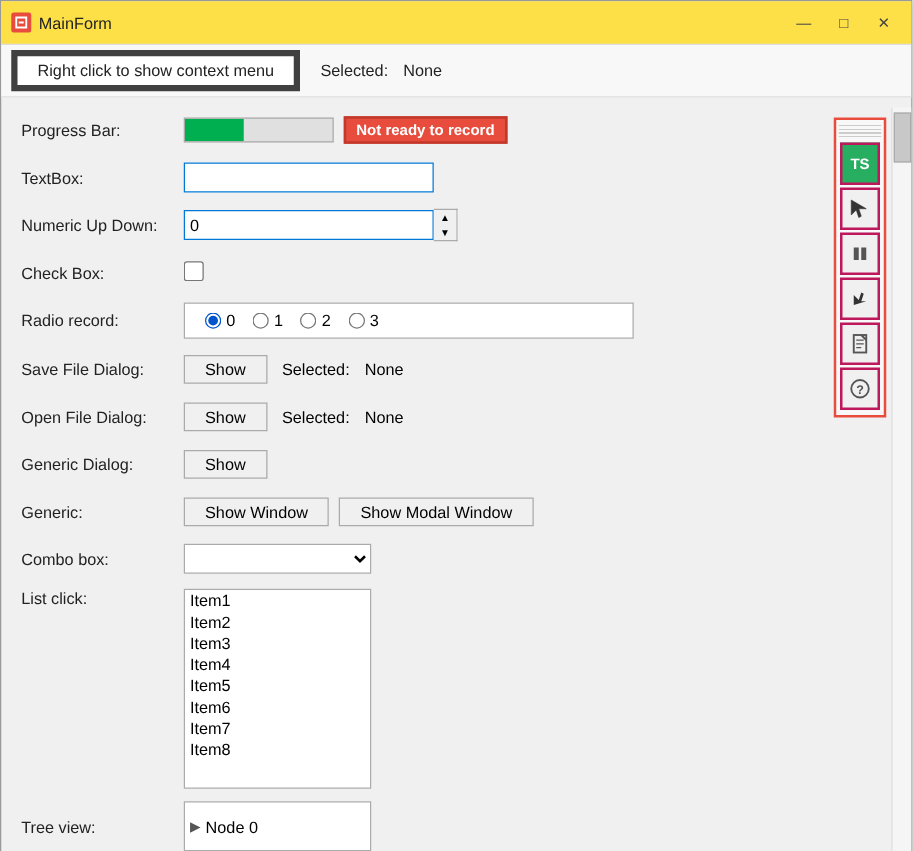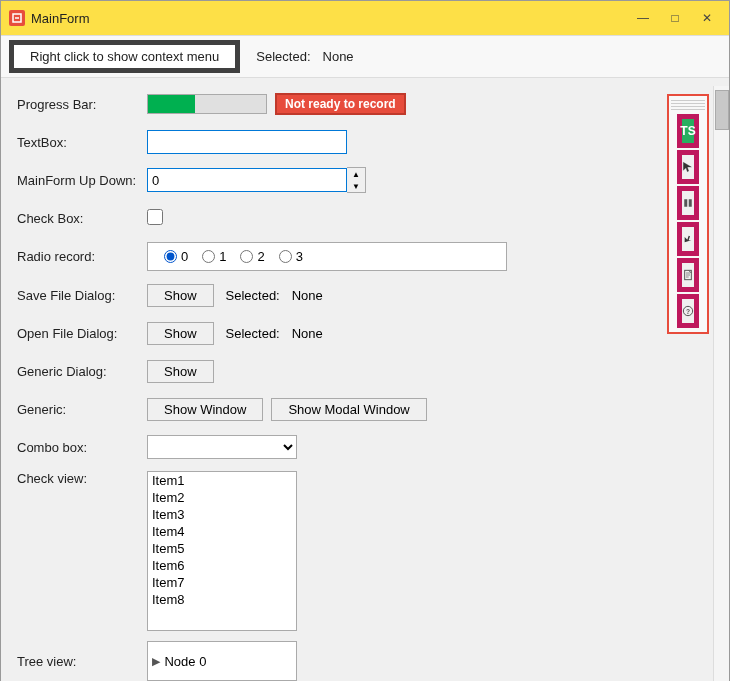"TS" .side-btn { border: 5px solid #be185d -> 2px solid #be185d; width: 22px -> 32px }
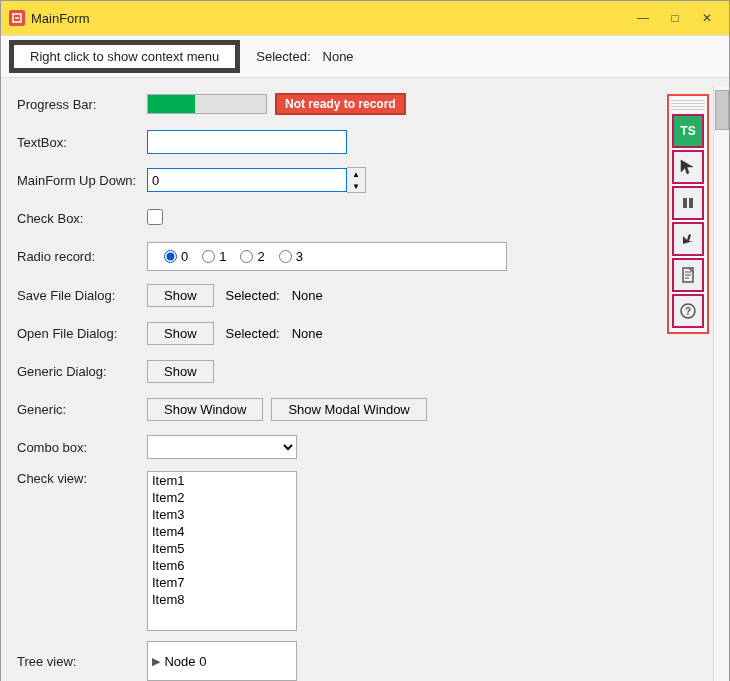"MainForm Up Down:" span.form-label { text: MainForm -> Numeric }
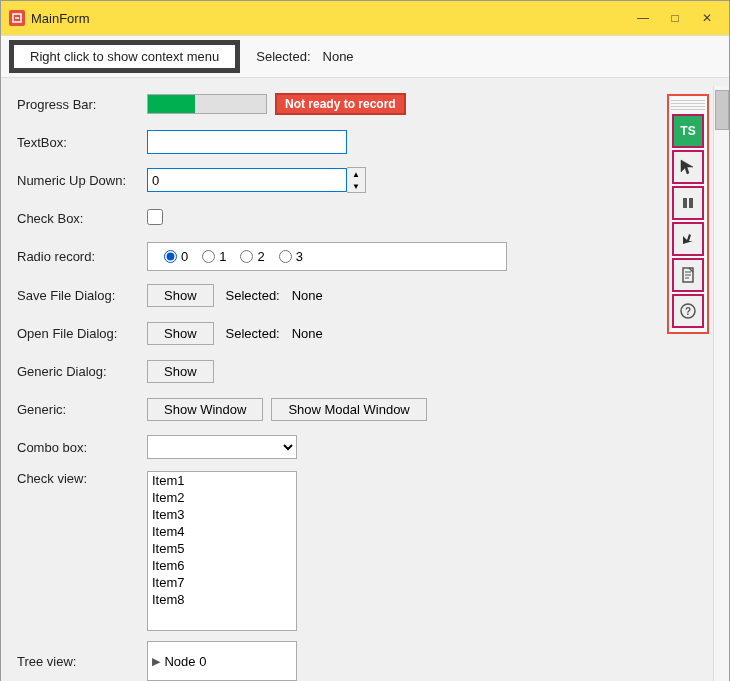"Check view:" span.form-label { text: Check view -> List click }
